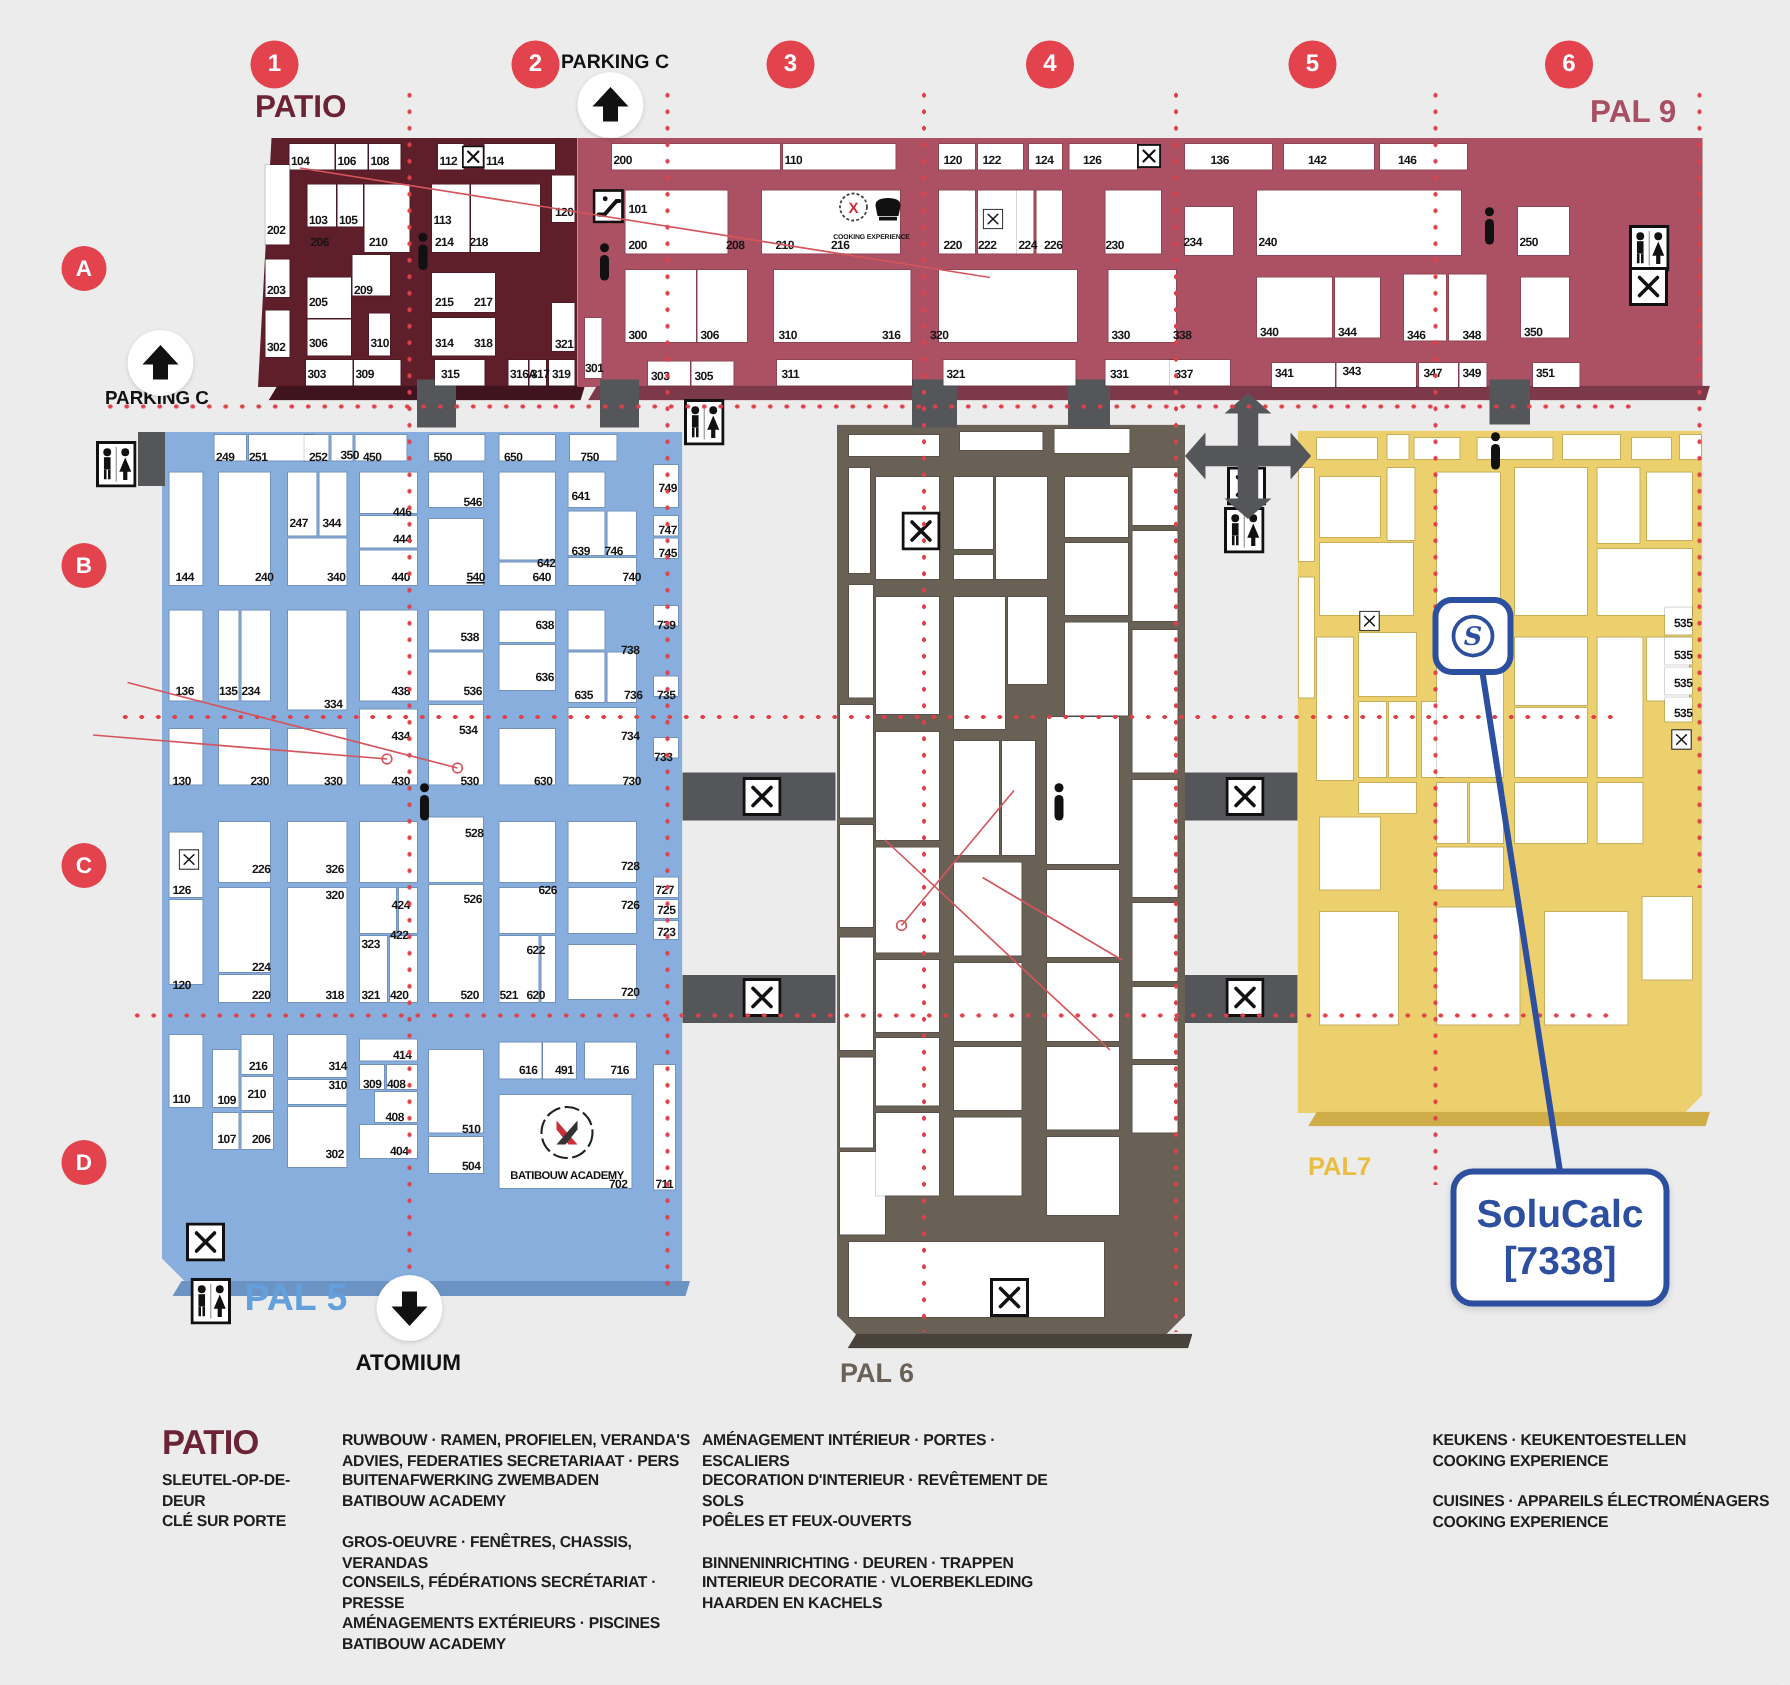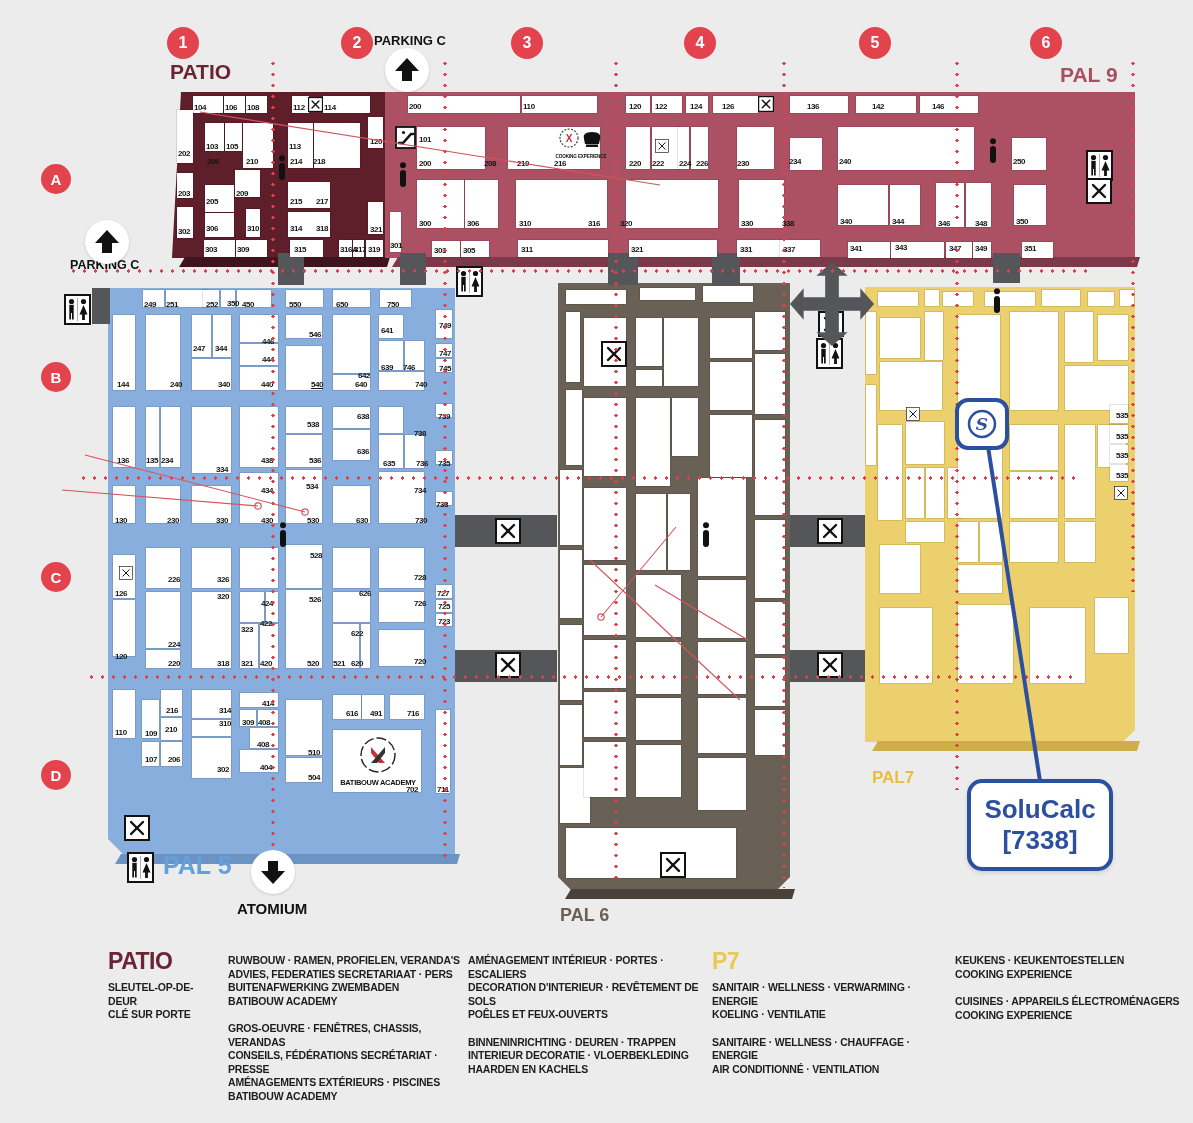"P7" div.legend-col { html: <div> <div>P7</div> <div>SANITAIR · WELLNESS · VERWARMING · ENERGIE KOELING · VENTILATIE</div> <div>SANITAIRE · WELLNESS · CHAUFFAGE · ENERGIE AIR CONDITIONNÉ · VENTILATION</div> </div> -> none }
